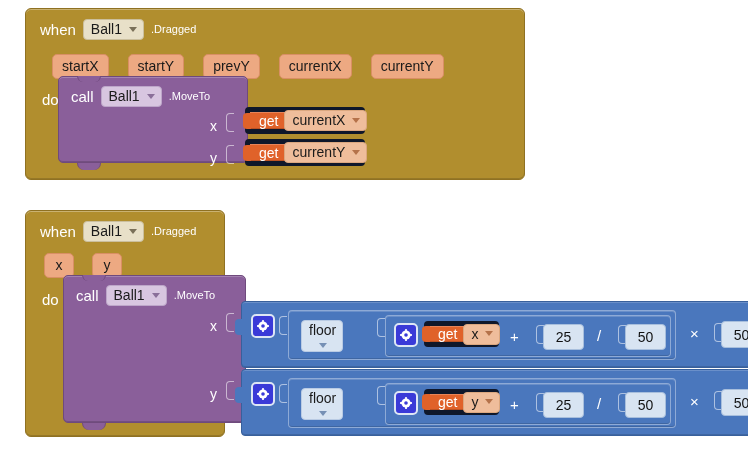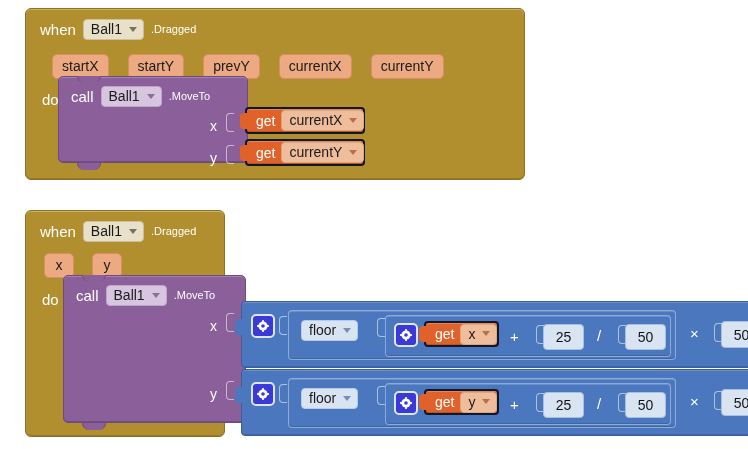"get" .getblk { border: 2px solid #0f172a -> 5px solid #0f172a }
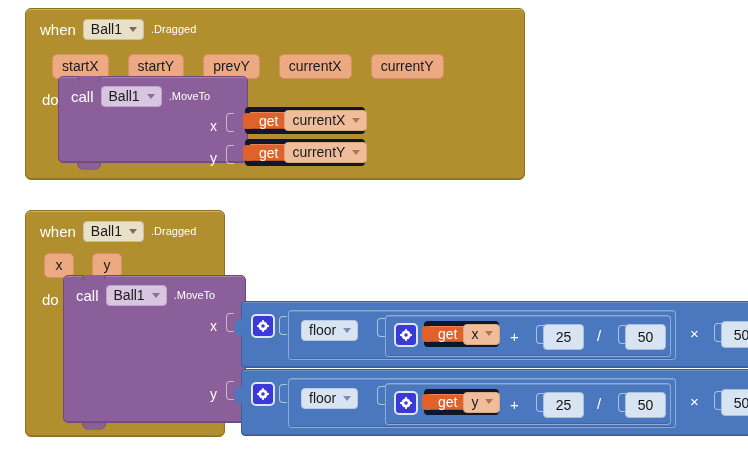"floor" .fld.blue { flex-direction: none -> column }
